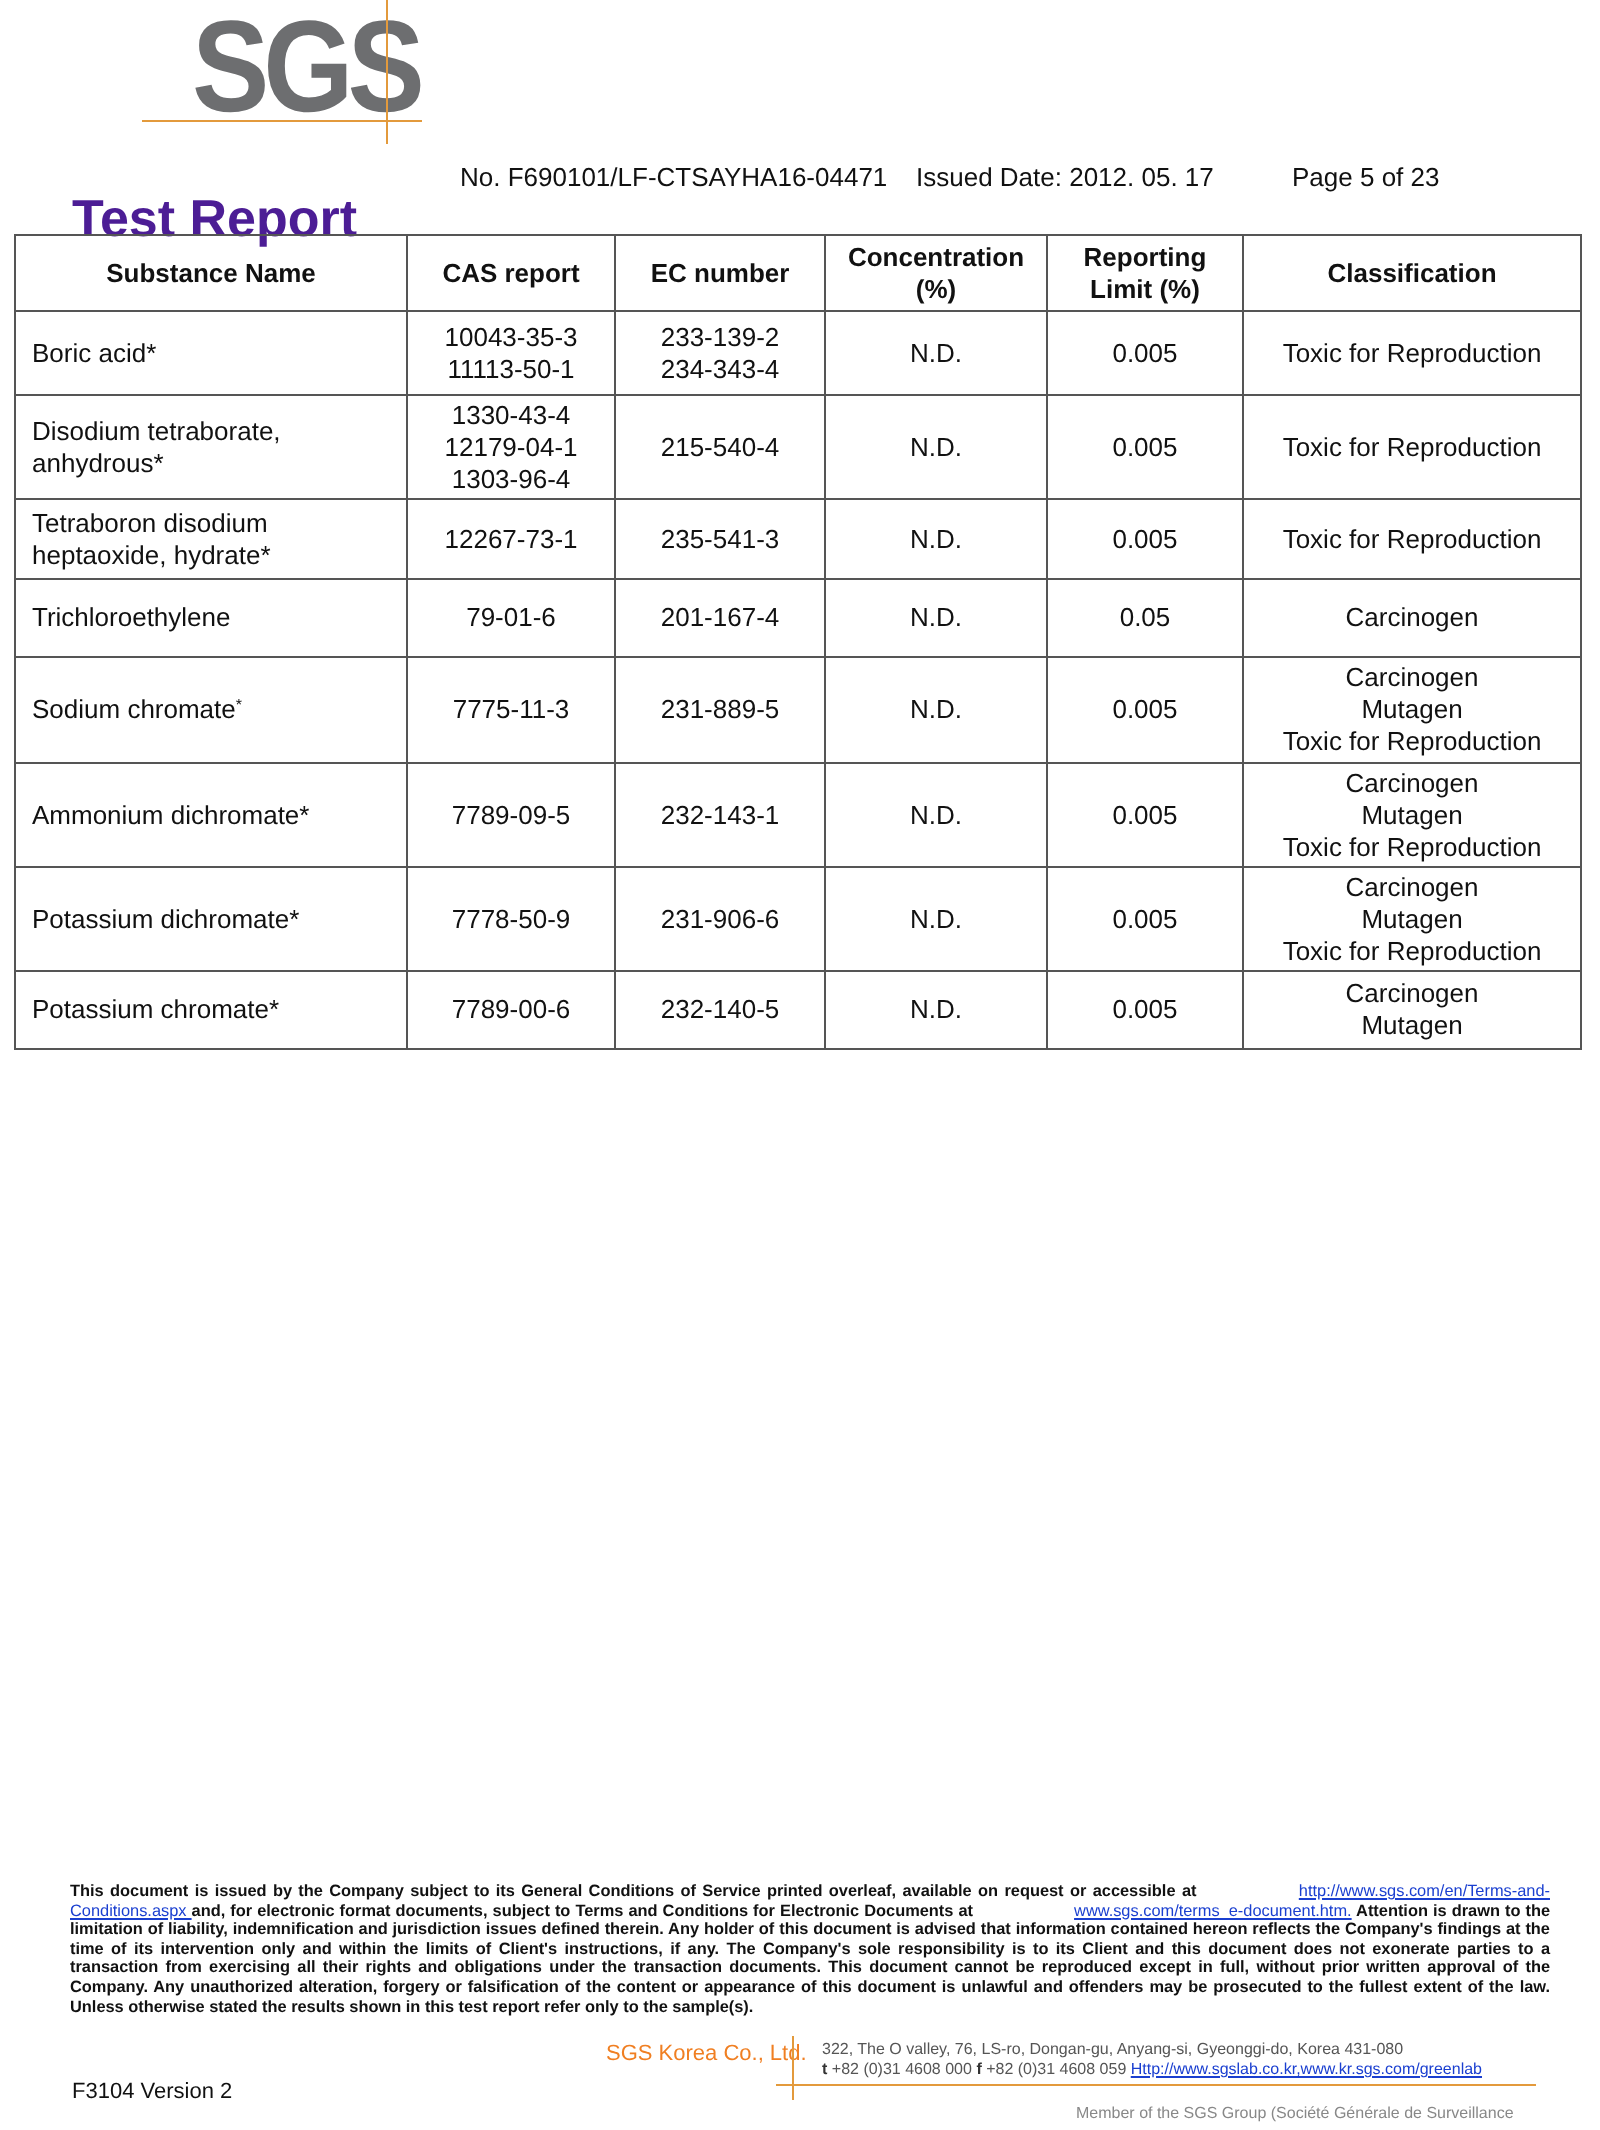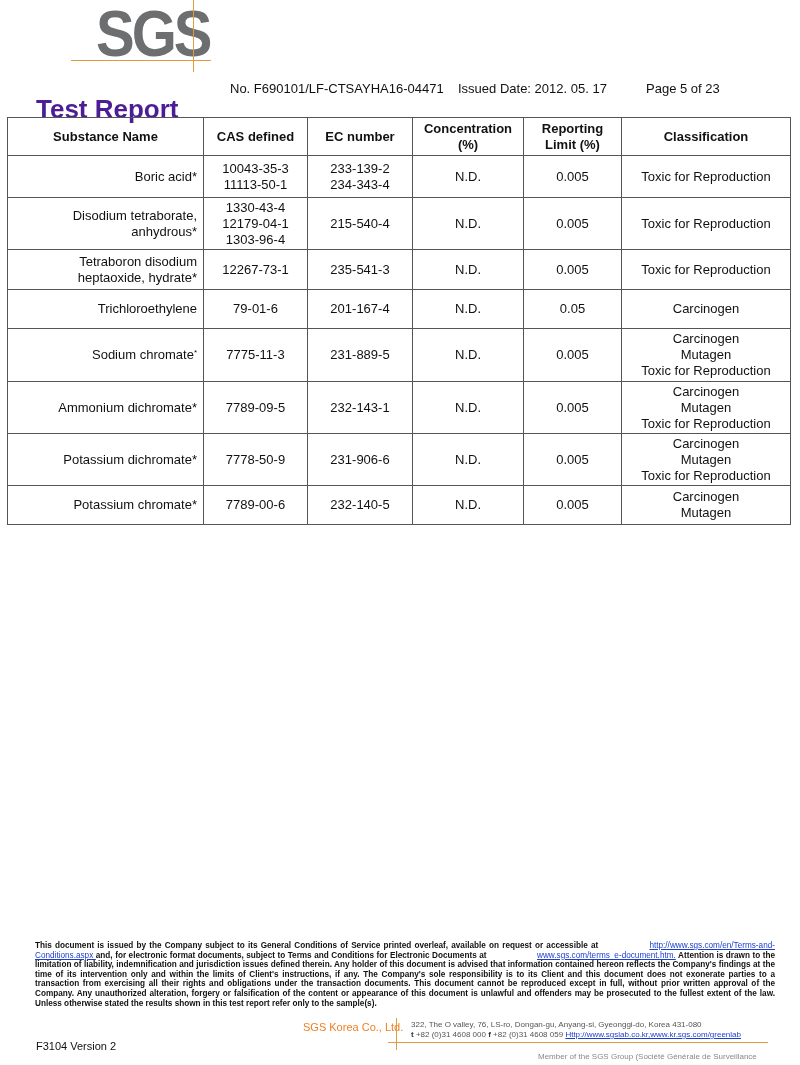"CAS defined" th { text: defined -> report }
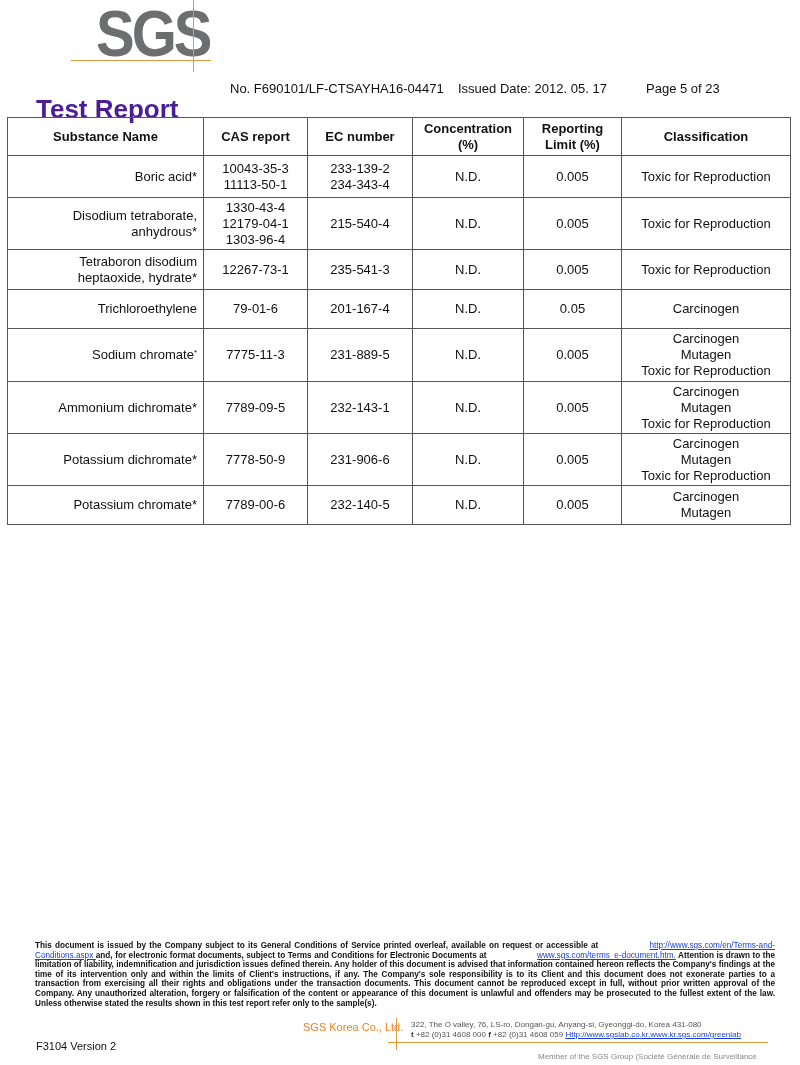"Boric acid*" table.results td.name { text-align: right -> left }
